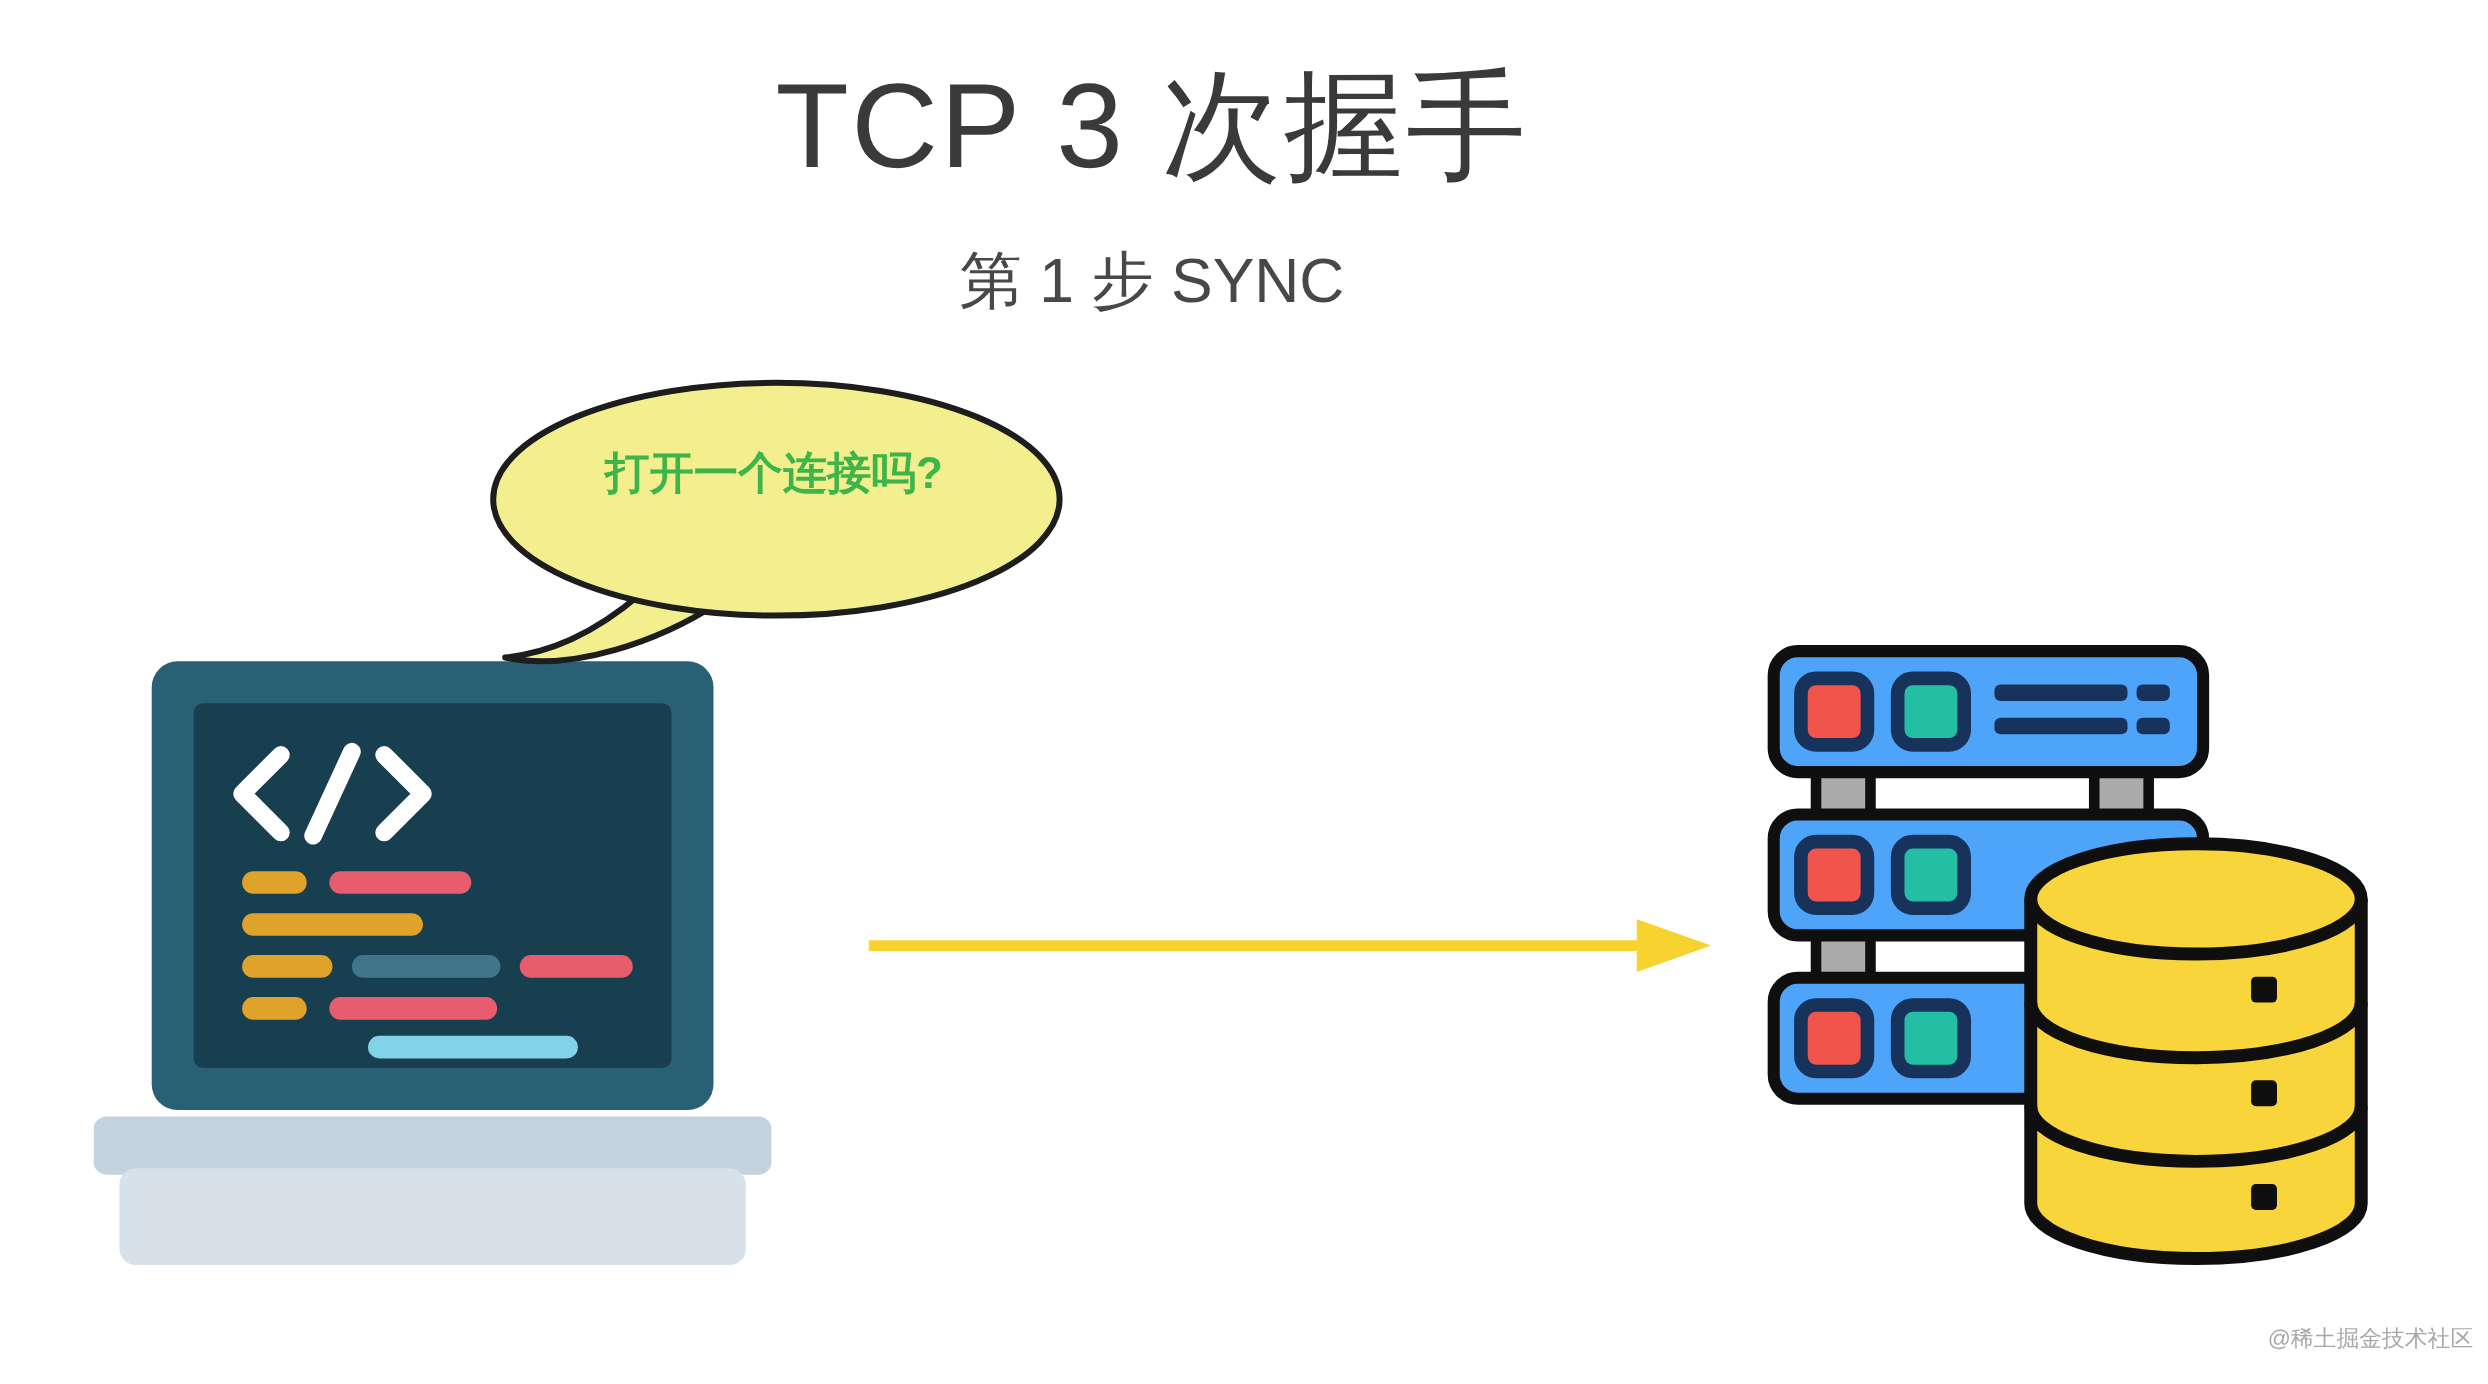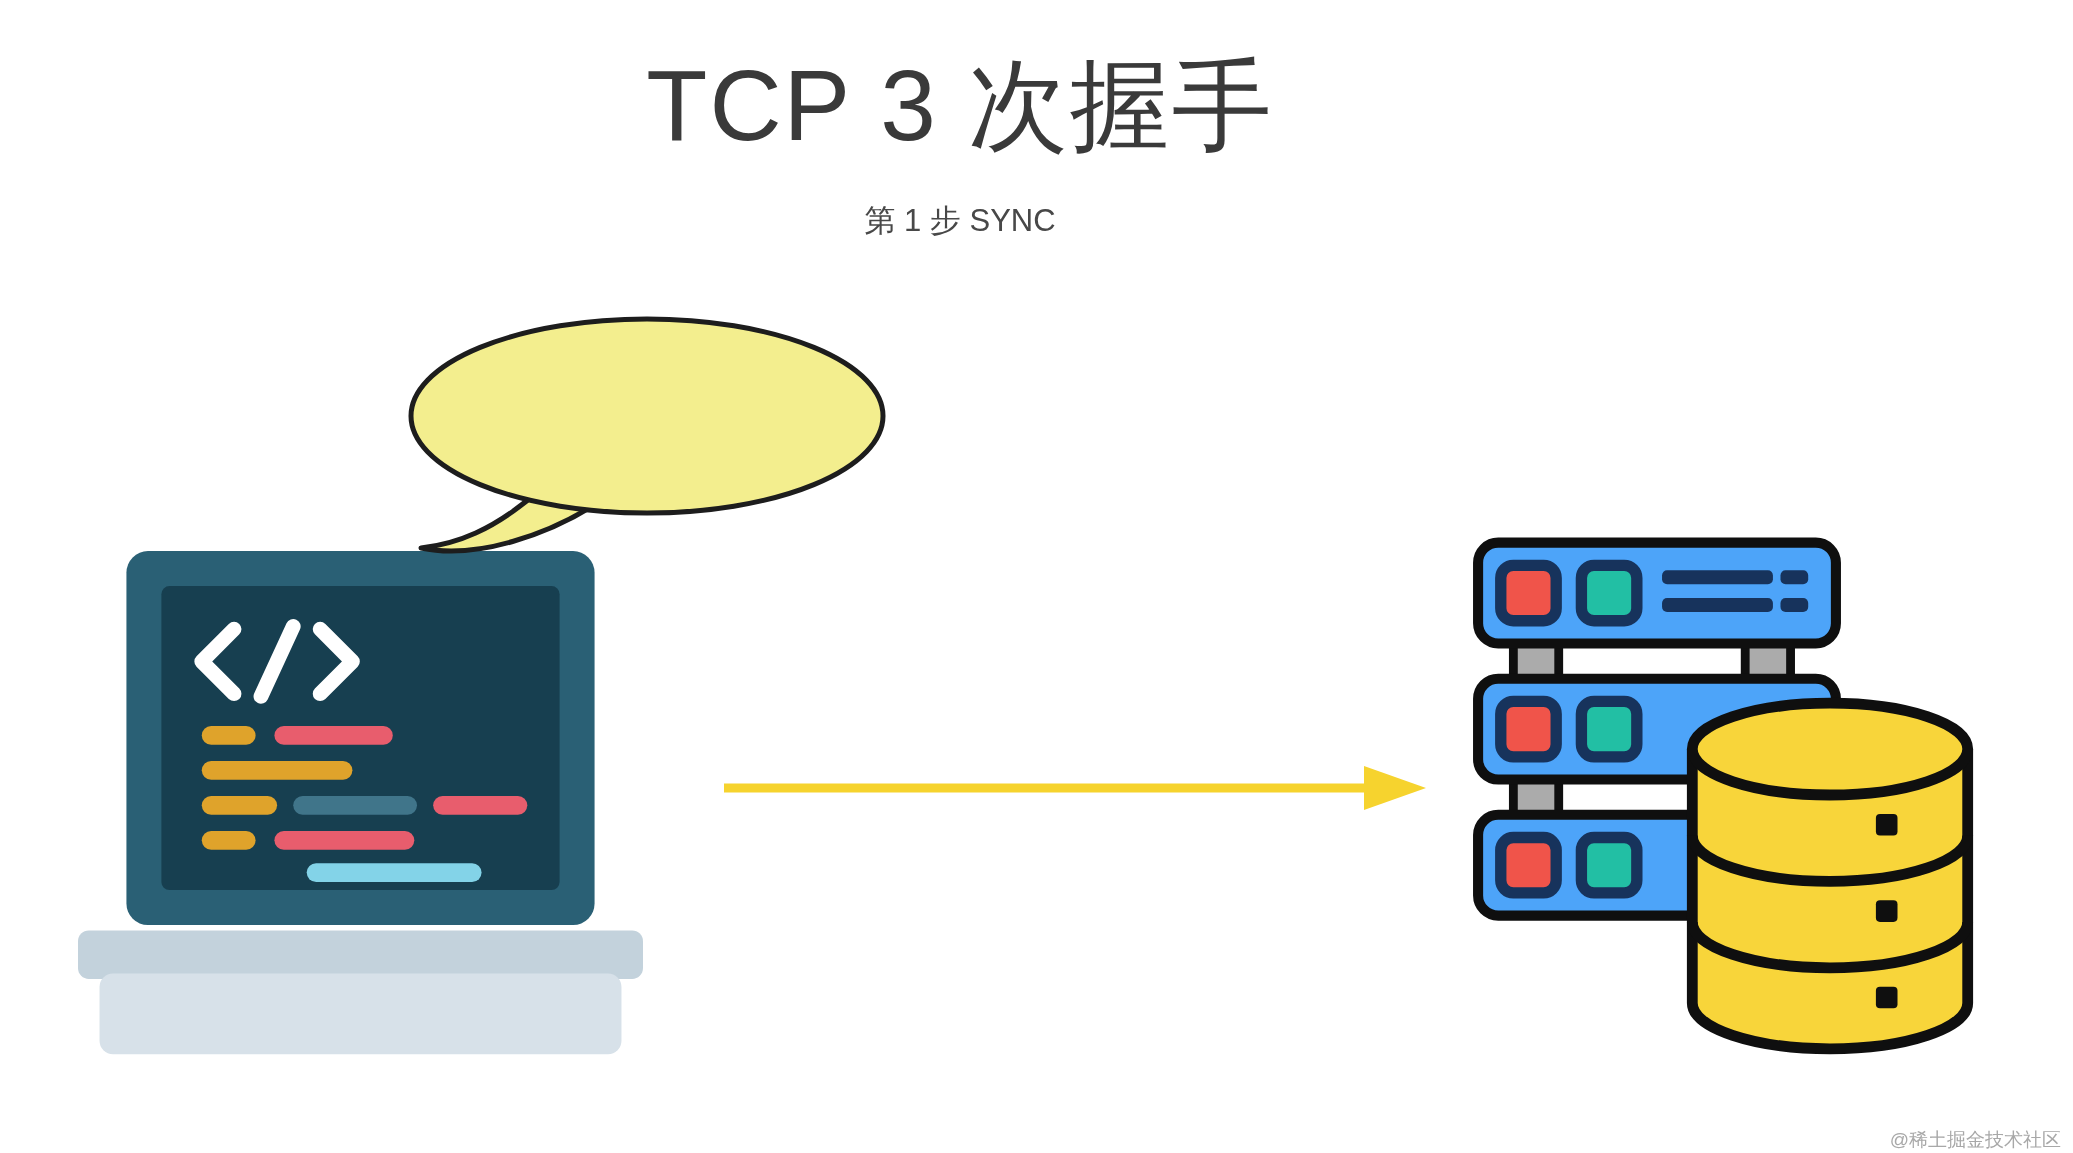"第 1 步 SYNC" .subtitle { font-size: 31px -> 52px }
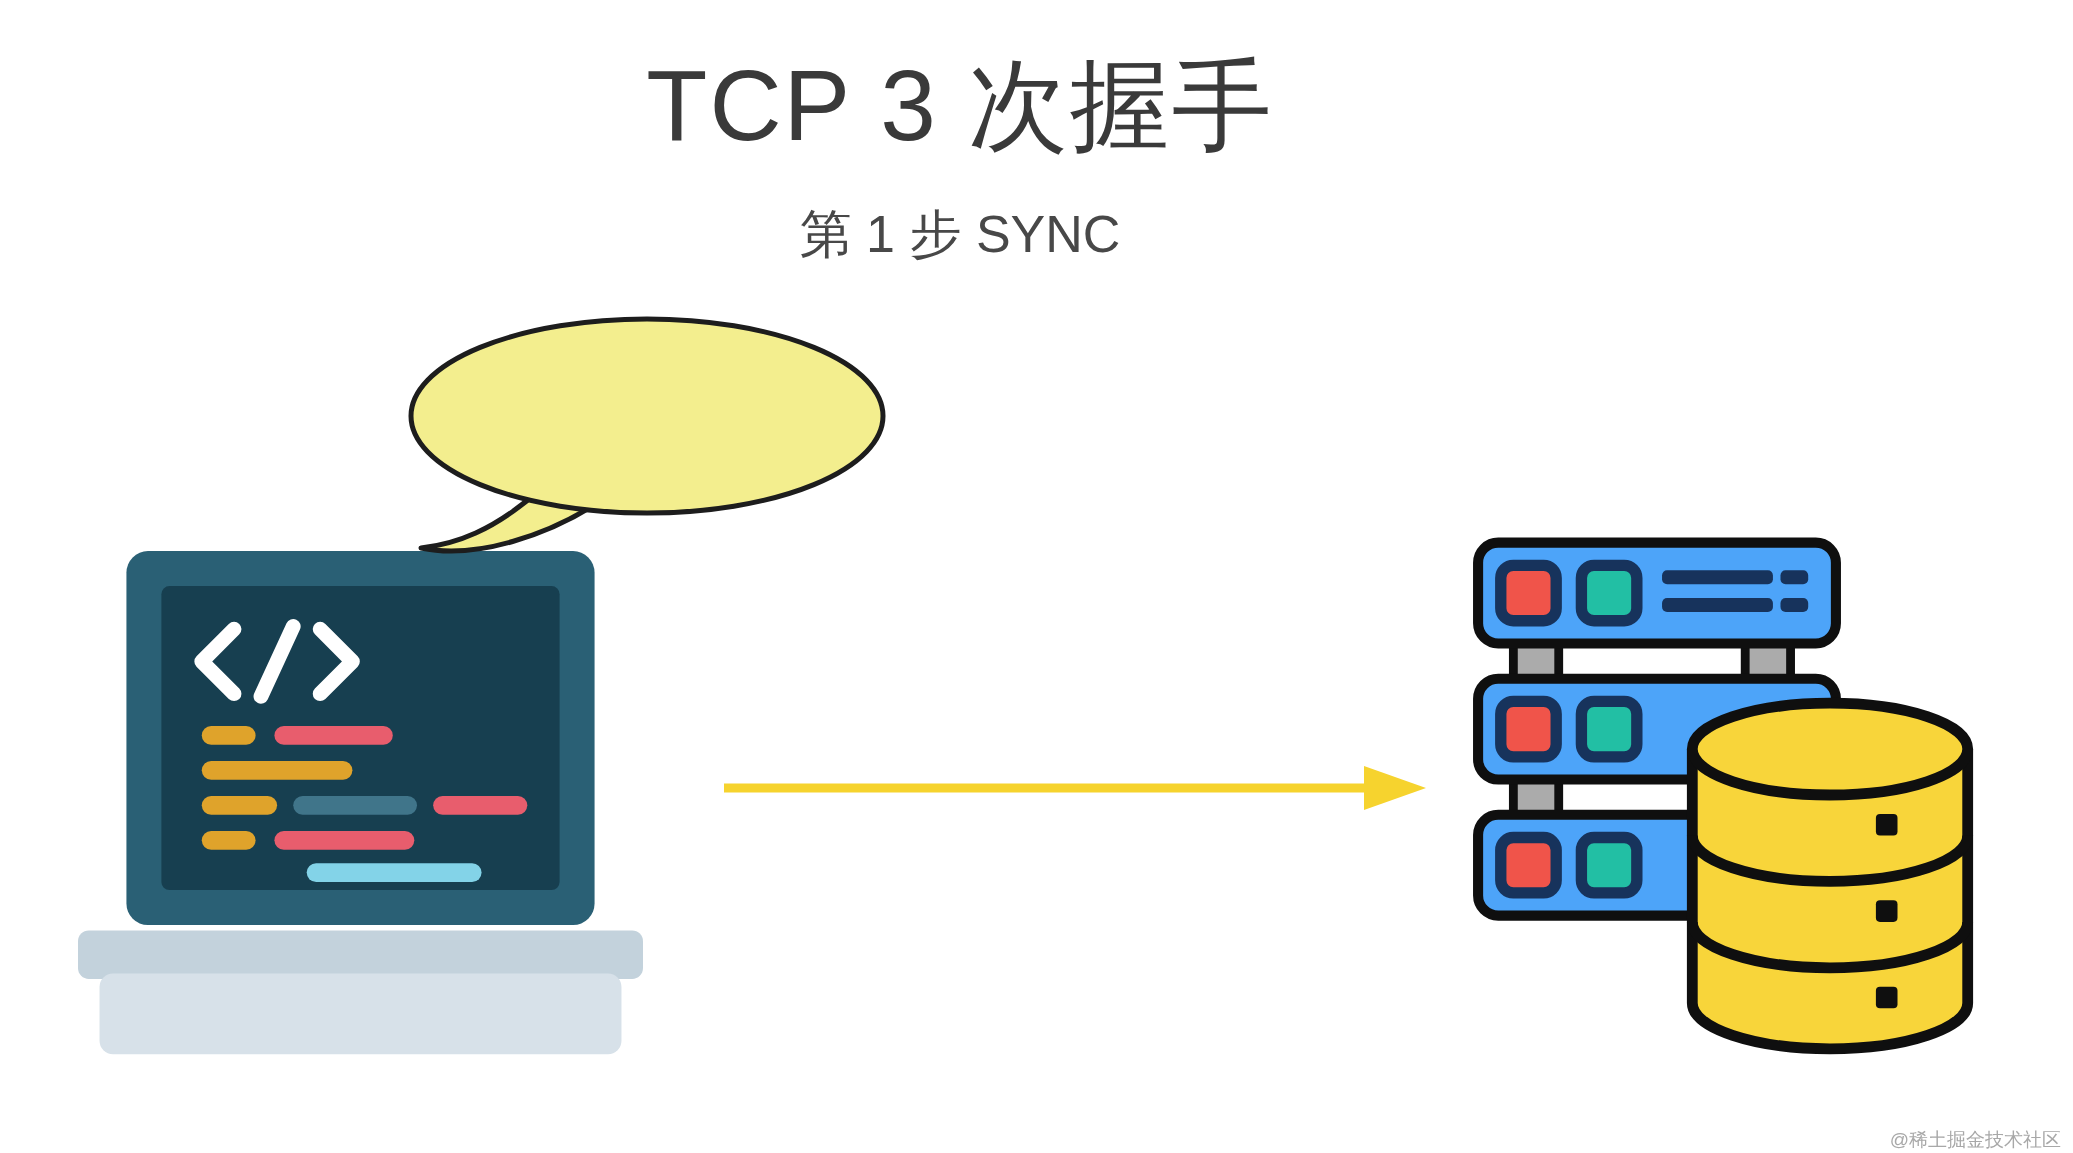"打开一个连接吗?" div { html: none -> <div>打开一个连接吗?</div> }
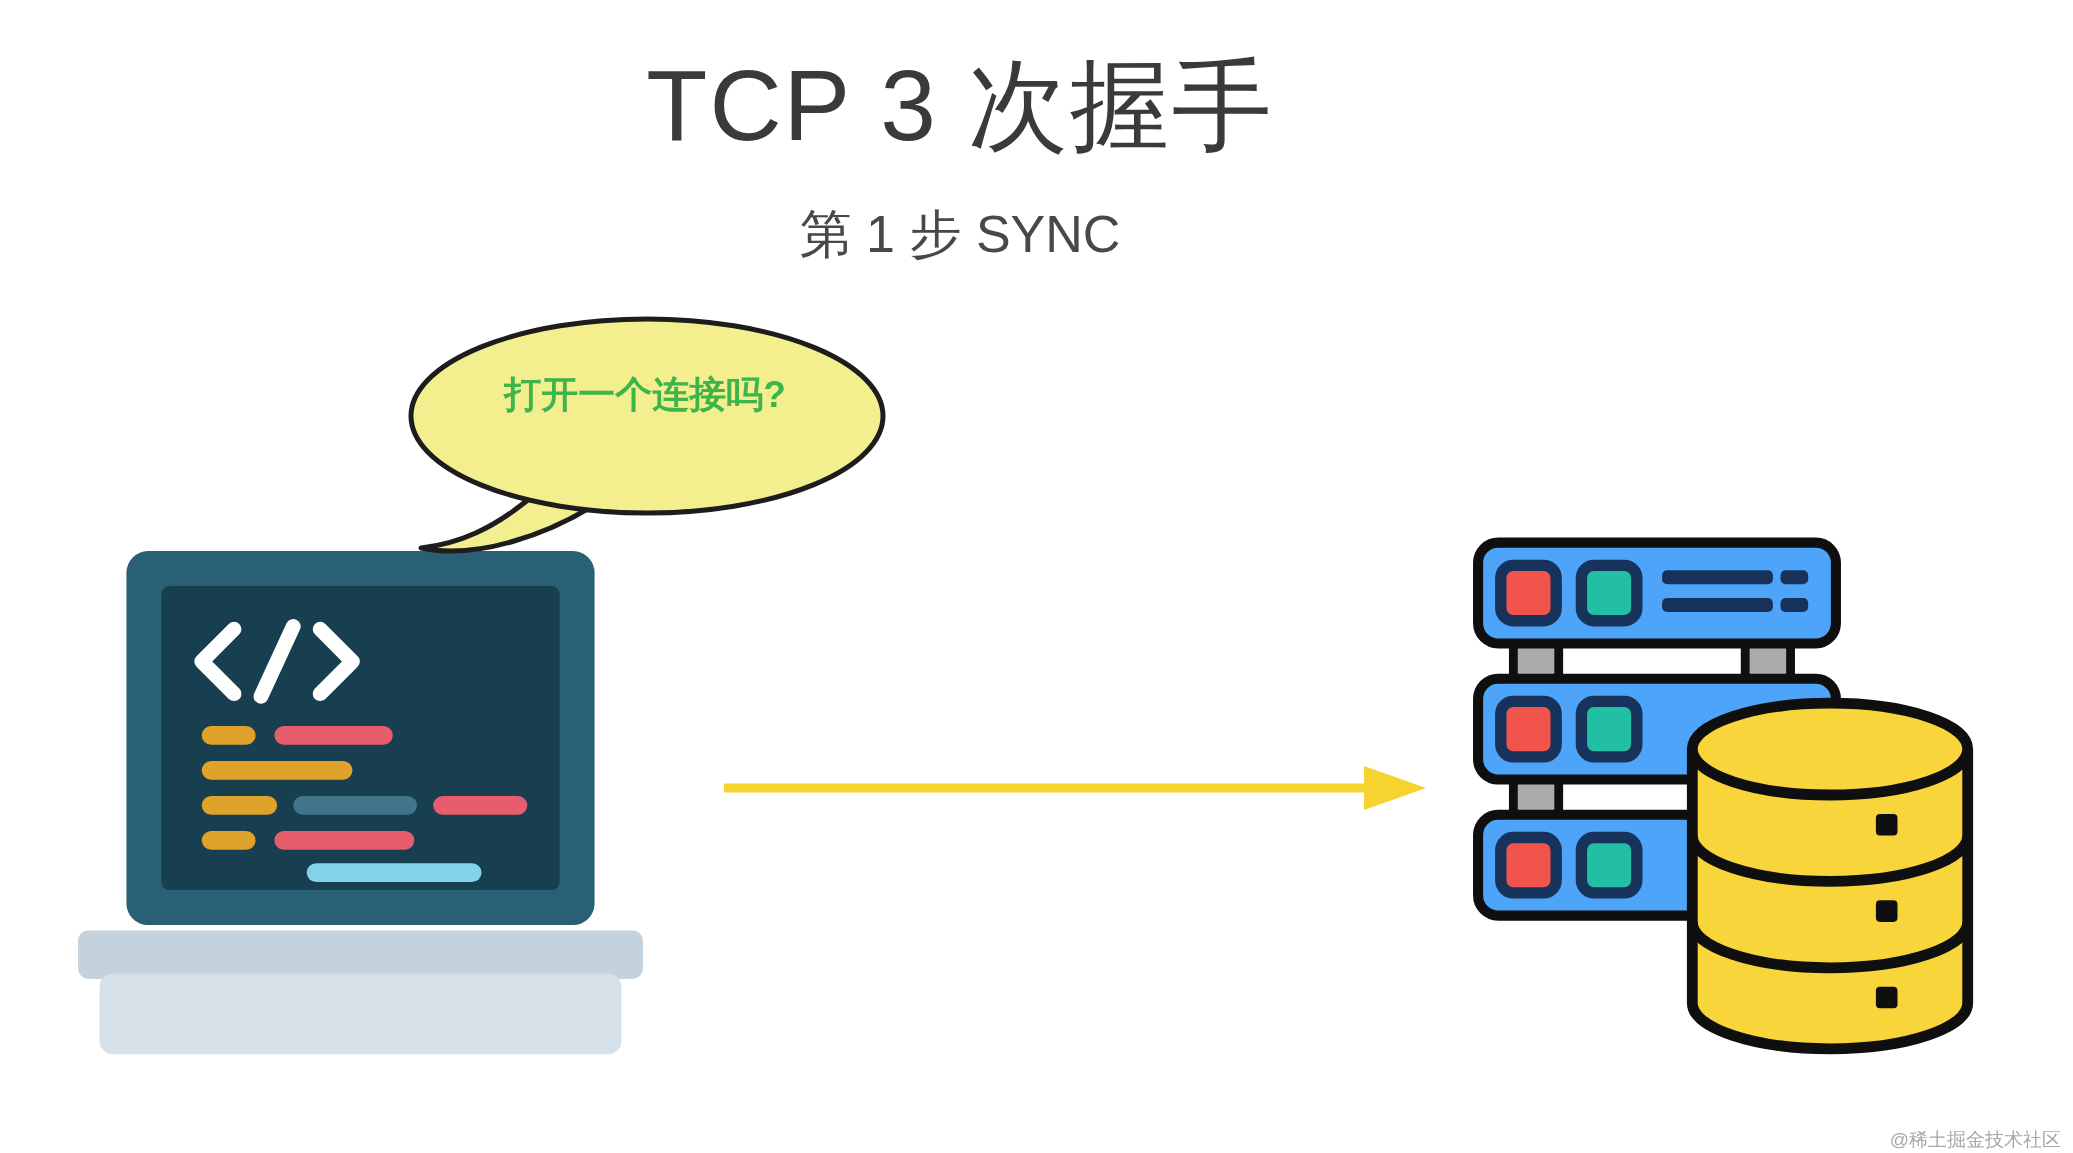"@稀土掘金技术社区" .watermark { bottom: 0 -> 24px }
